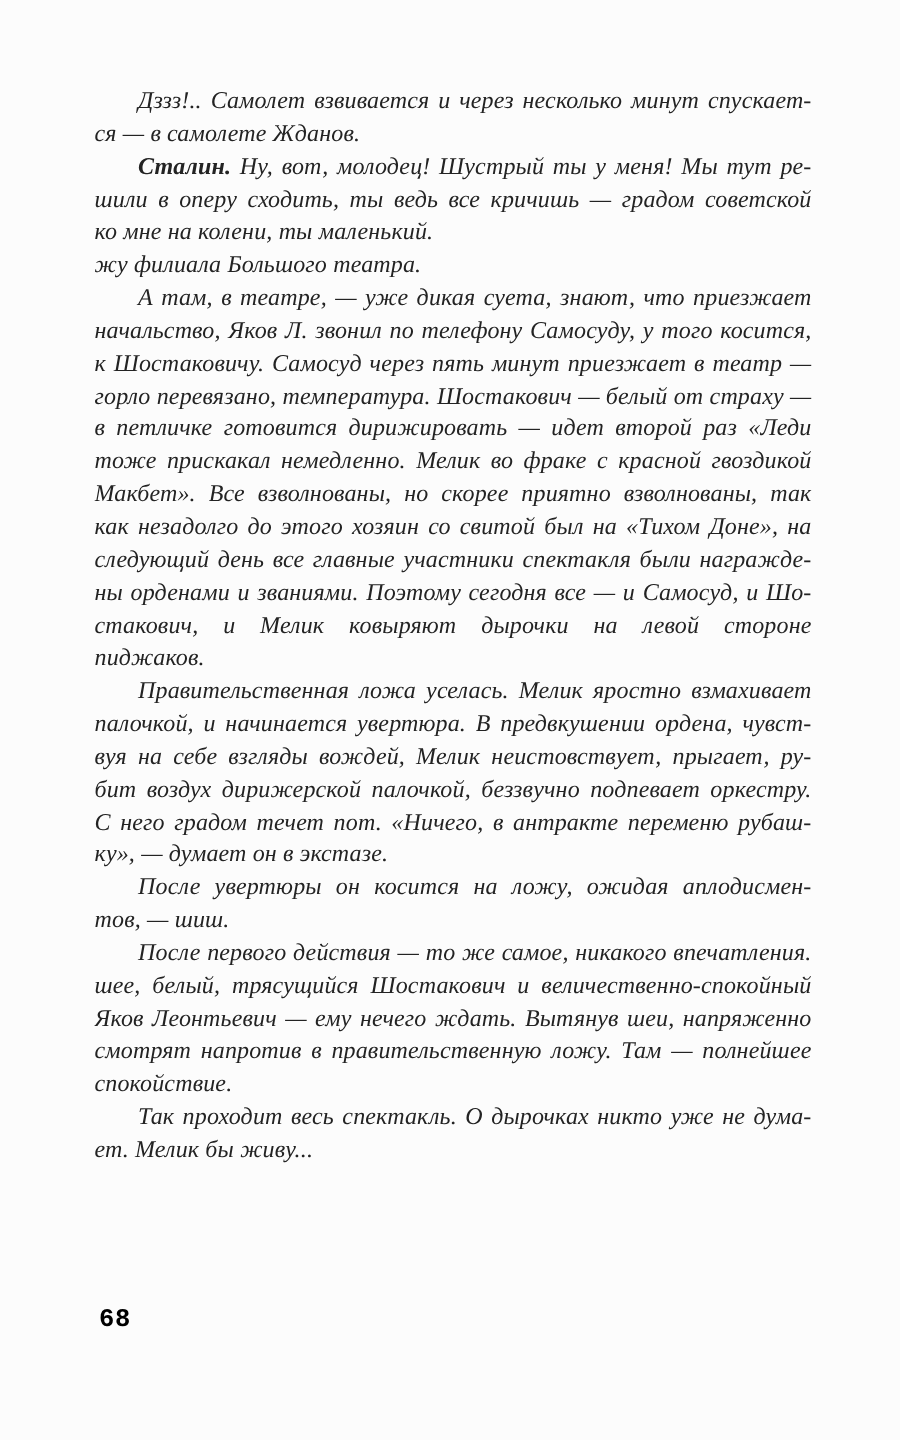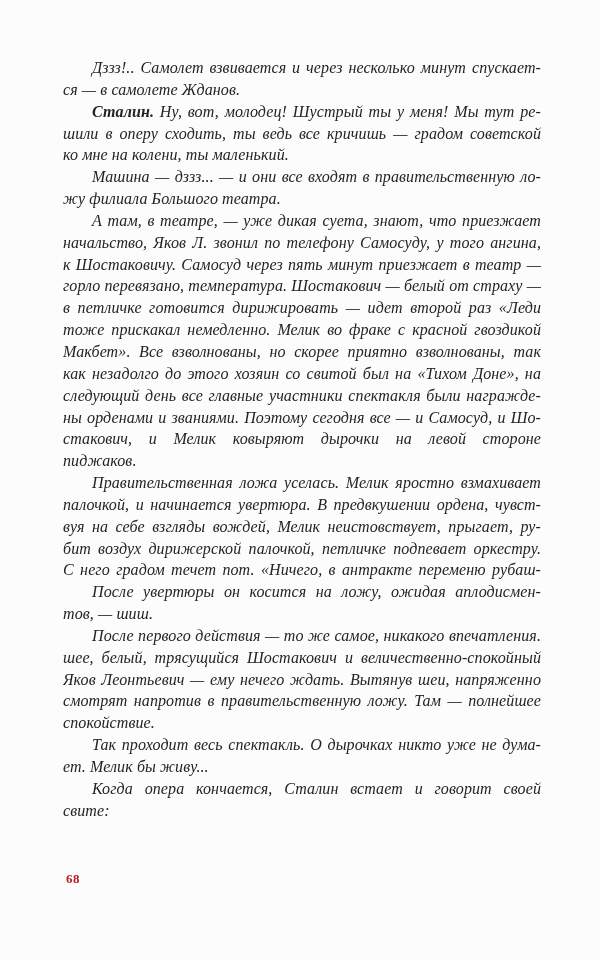"Машина — дззз... — и" div.line { html: <div>Машина — дззз... — и они все входят в правительственную ло-</div> -> none }
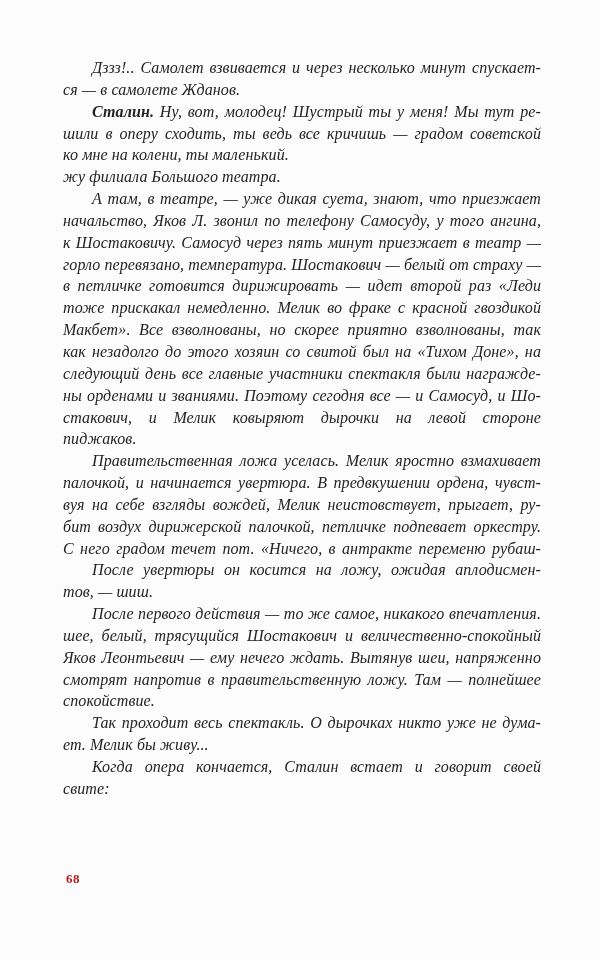"начальство, Яков Л. звонил по" div.line { text: ангина -> косится }
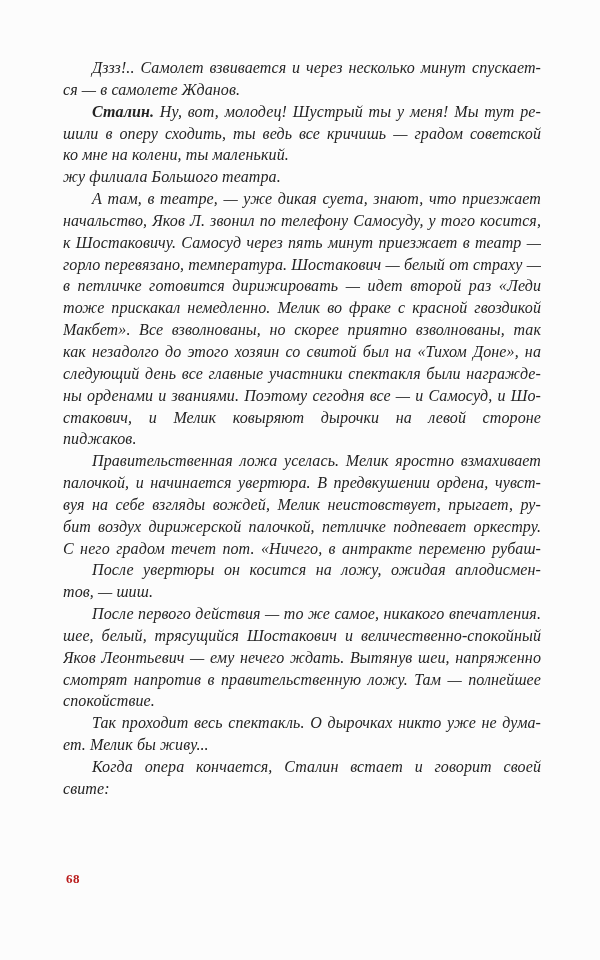"бит воздух дирижерской палочкой," div.line { text: петличке -> беззвучно }
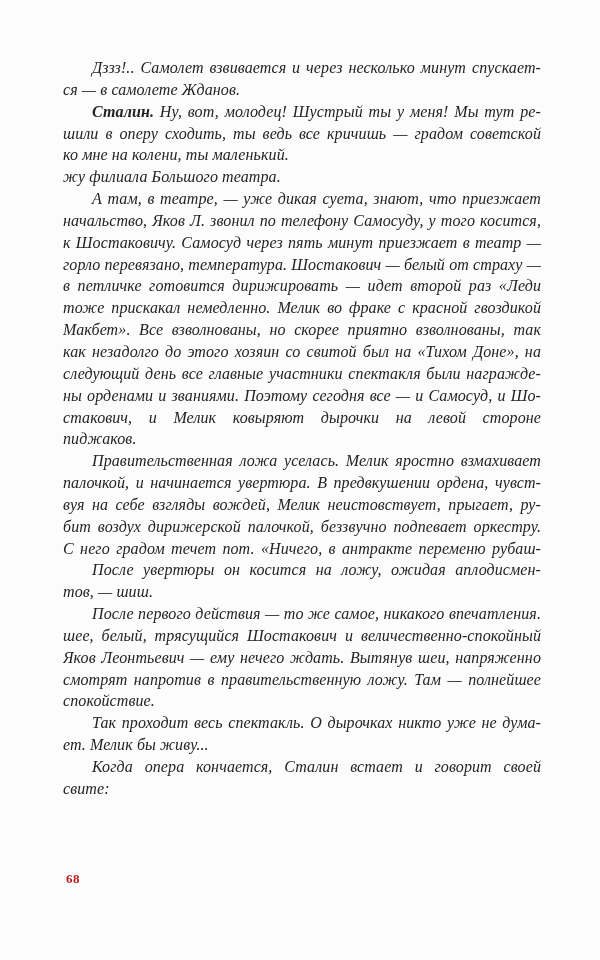"ку», — думает он в" div.line { html: none -> <div>ку», — думает он в экстазе.</div> }
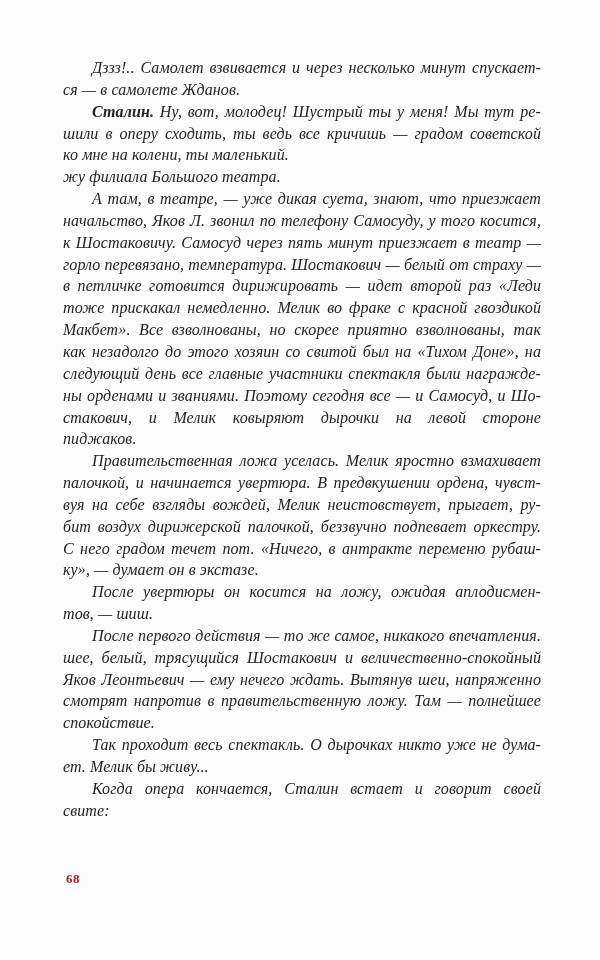"Когда опера кончается, Сталин встает" div.para { html: <div> <div>Когда опера кончается, Сталин встает и говорит своей</div> <div>свите:</div> </div> -> none }
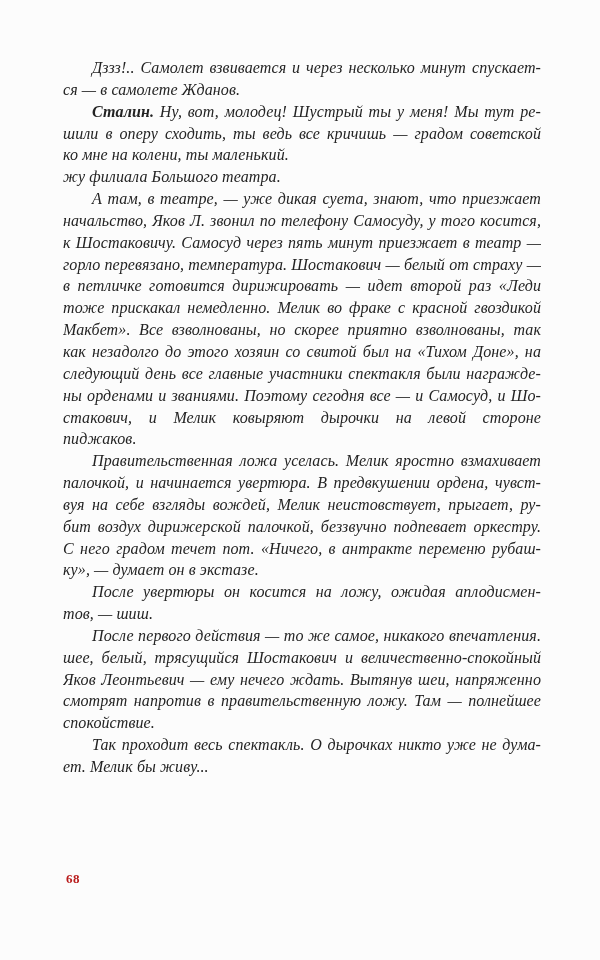"68" .page-number { color: #b91c1c -> #000000; font-family: Liberation Serif, serif -> Liberation Mono, monospace; font-size: 13px -> 17px }
